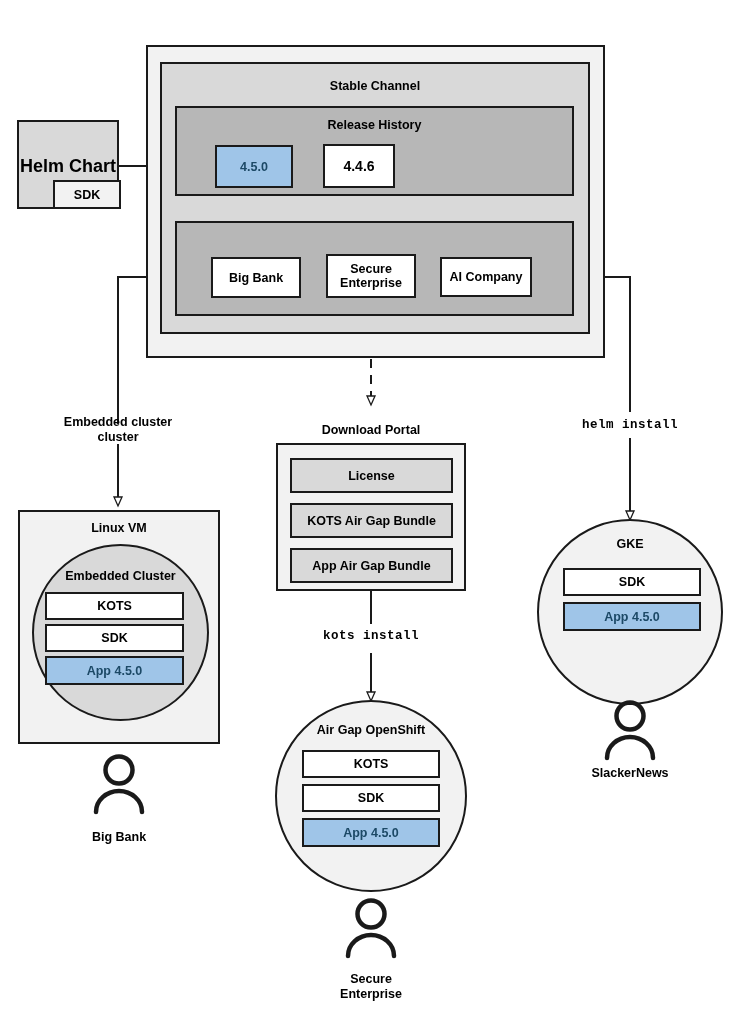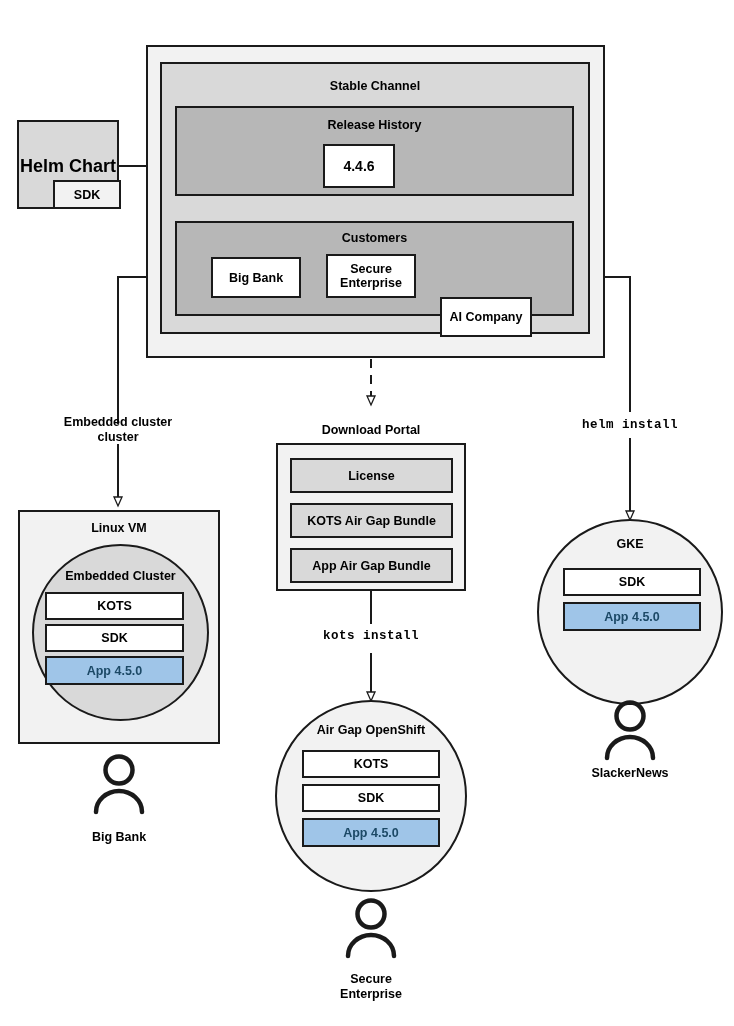"4.5.0" div.chip { html: none -> <div>4.5.0</div> }
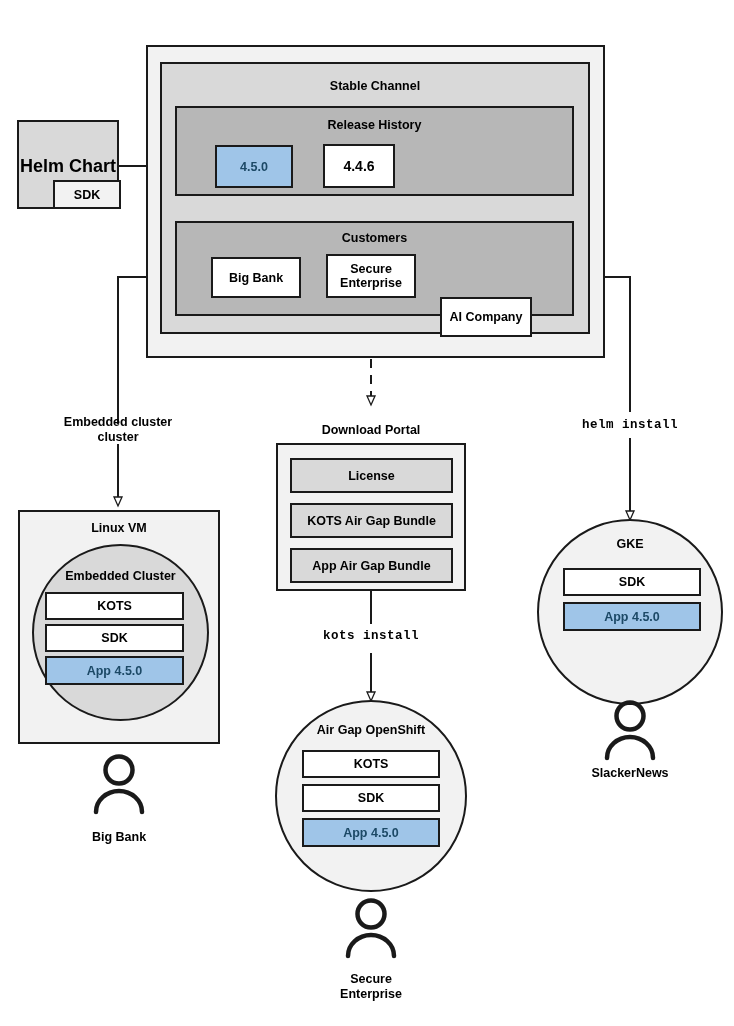"Customers" div.title-center { html: <div>Customers</div> -> none }
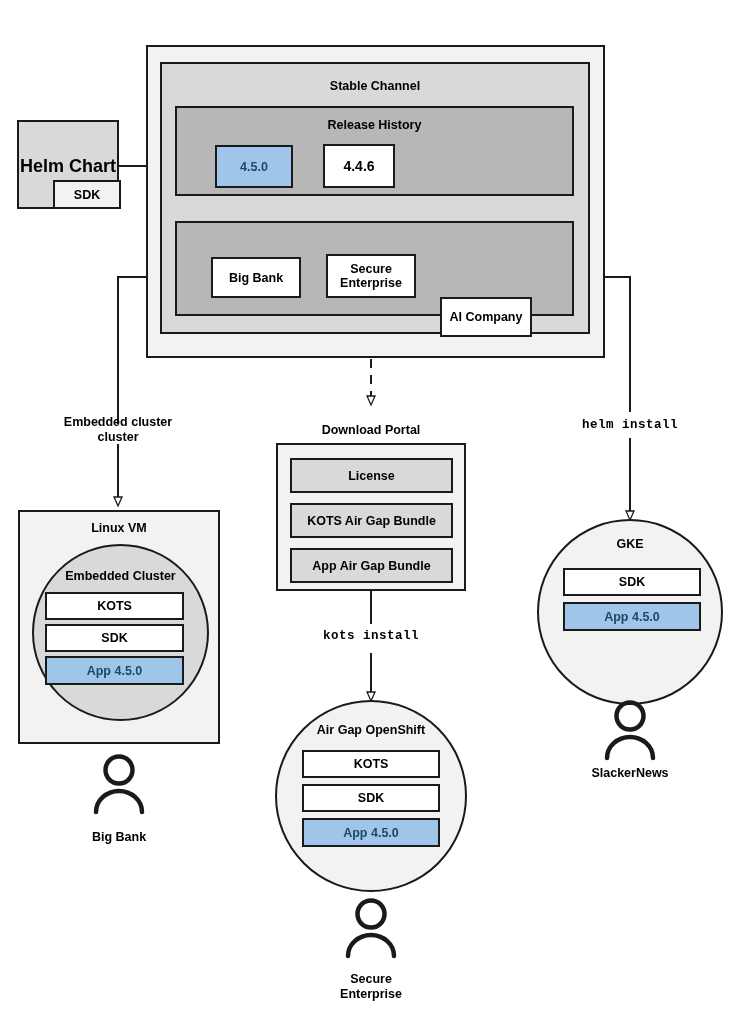"AI Company" div.chip { margin-top: 40px -> none }
